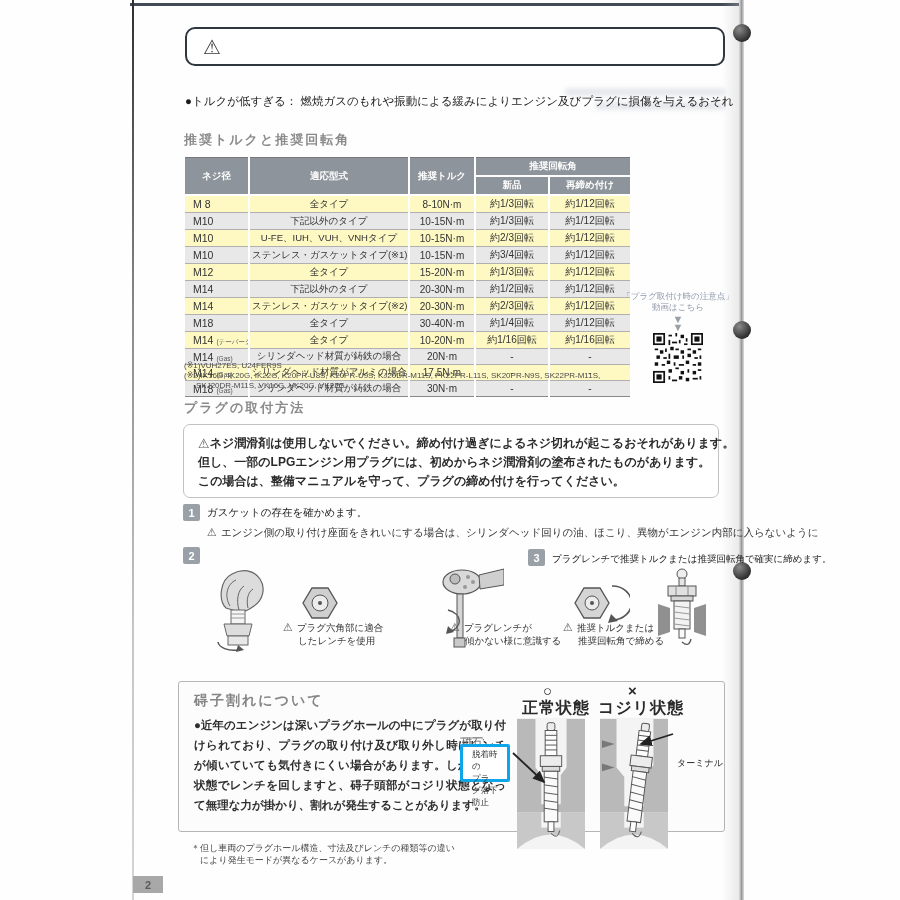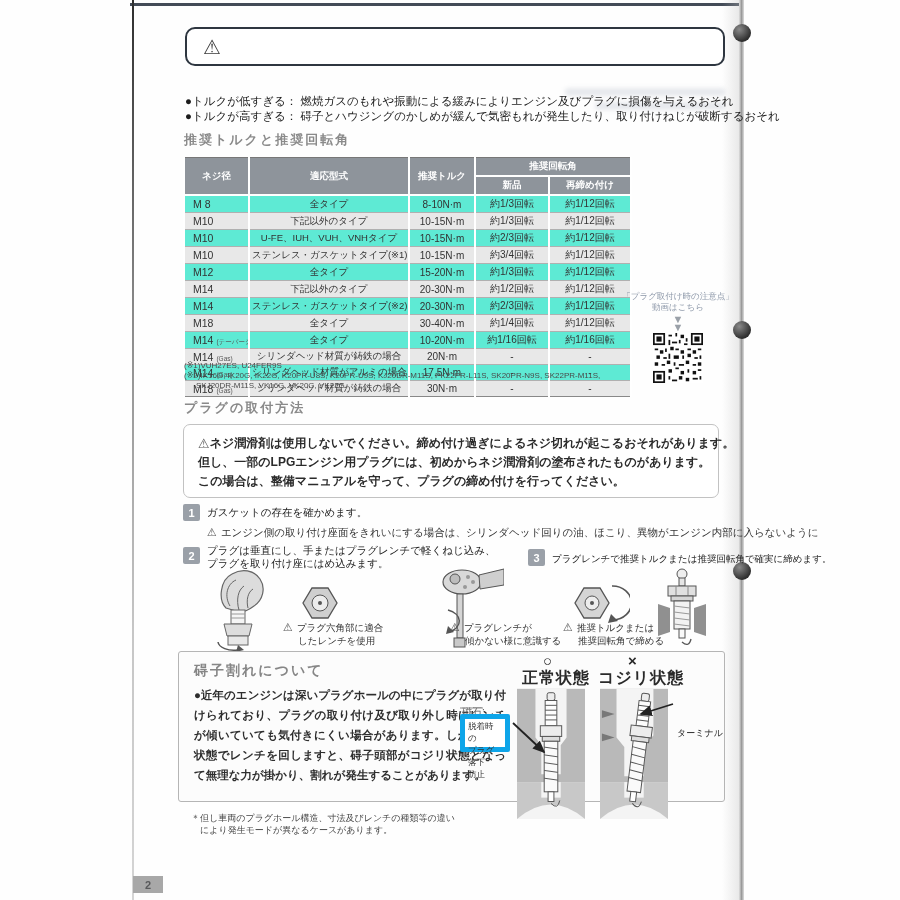"●トルクが高すぎる：" div.txt { html: <div>●トルクが高すぎる： 碍子とハウジングのかしめが緩んで気密もれが発生したり、取り付けねじが破断するおそれ</div> -> none }
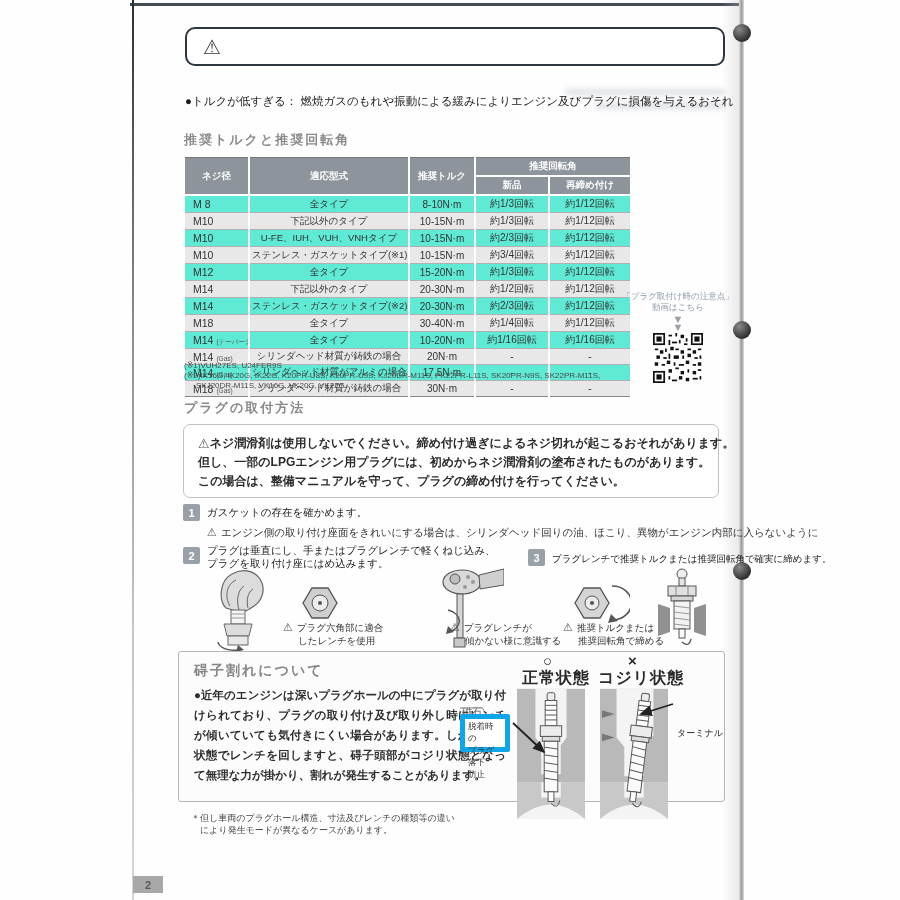"M 8" table.torque tr td { background: #5eead4 -> #fef9c3 }
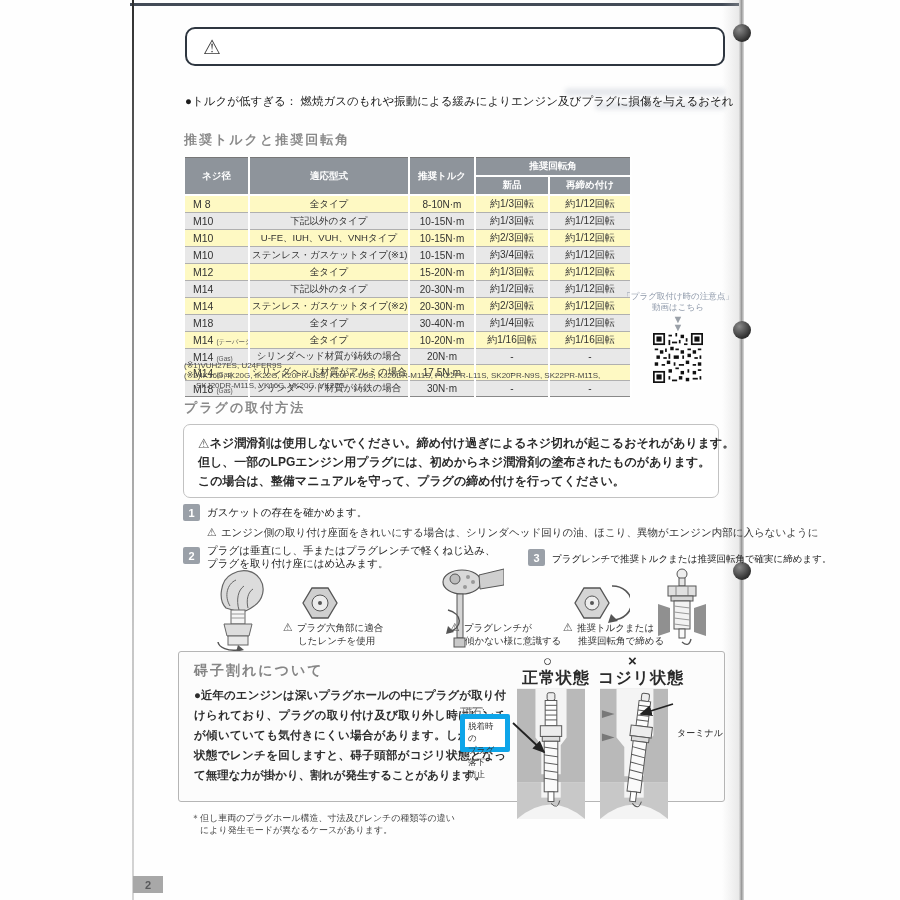"プラグは垂直にし、手またはプラグレンチで軽くねじ込み、" div.step-text { html: <div> <div>プラグは垂直にし、手またはプラグレンチで軽くねじ込み、</div> <div>プラグを取り付け座にはめ込みます。</div> </div> -> none }
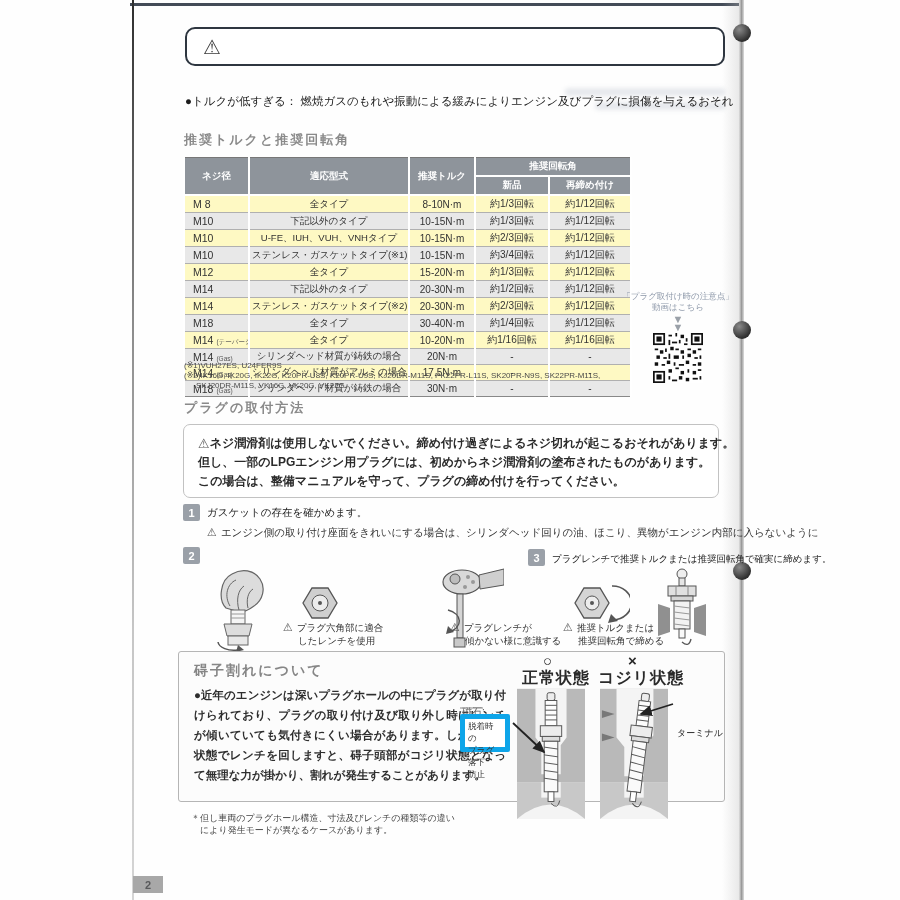"碍子割れについて" .ins-box { top: 651px -> 681px }
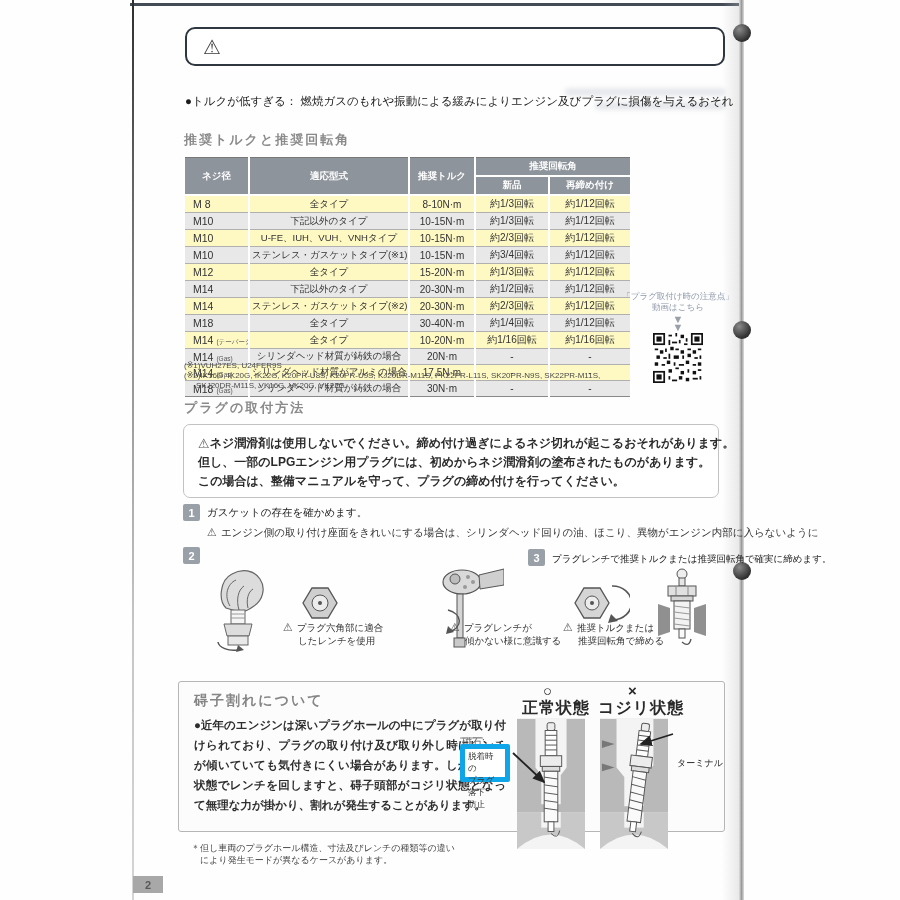"脱着時の" .magnet-box { border: 5px solid #0ea5e9 -> 3px solid #0ea5e9; padding: 1px 3px -> 1px 9px }
